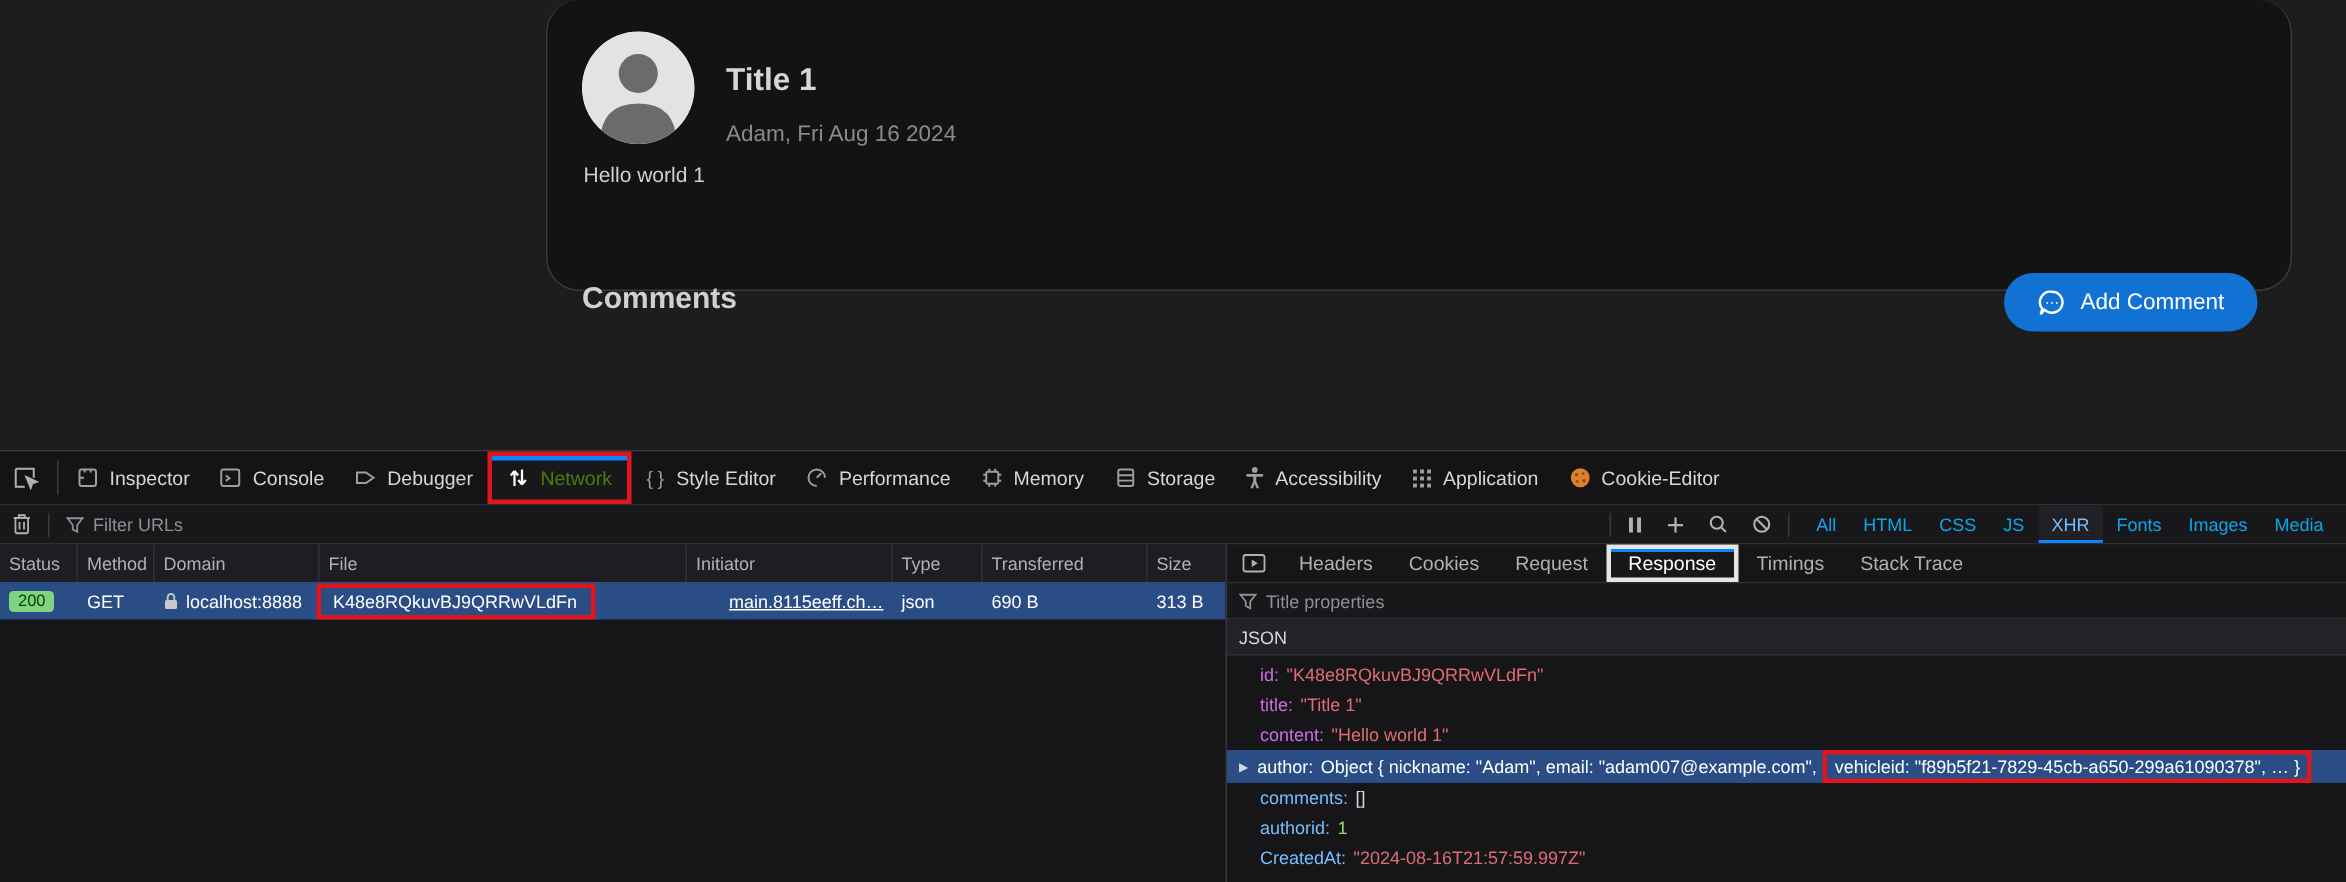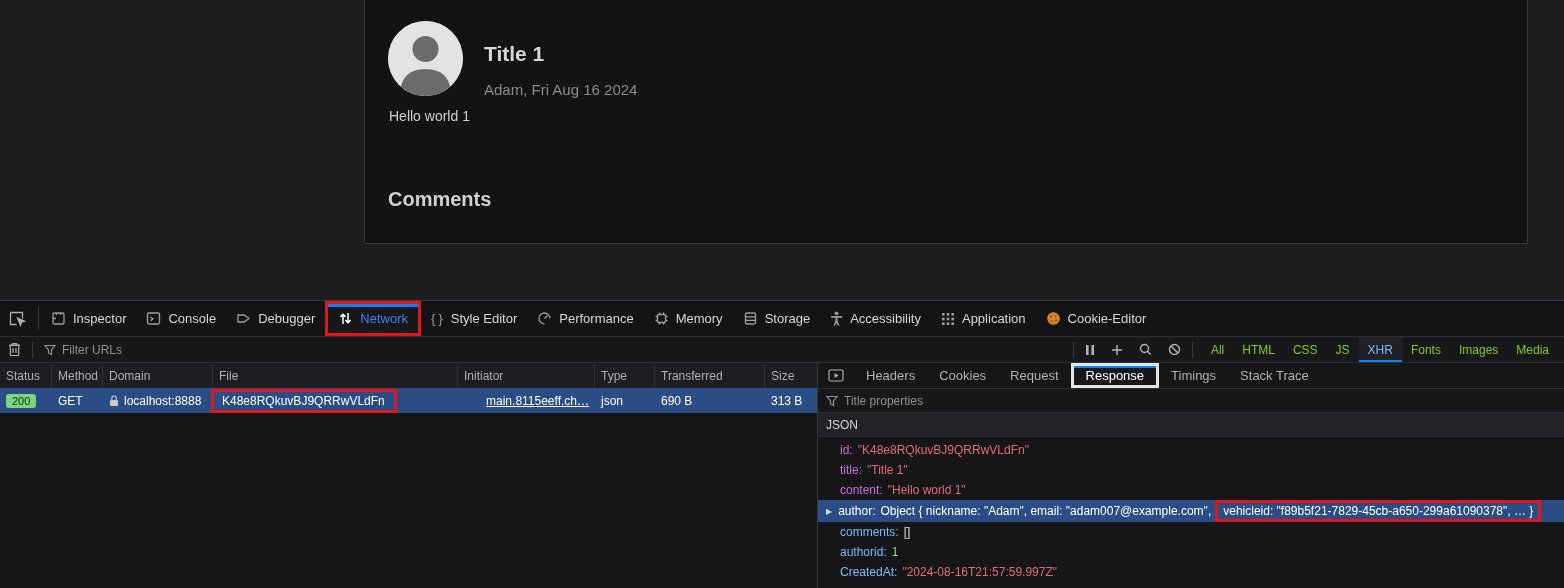"Title 1" .post-card { border-radius: none -> 22px; height: 244px -> 194px }
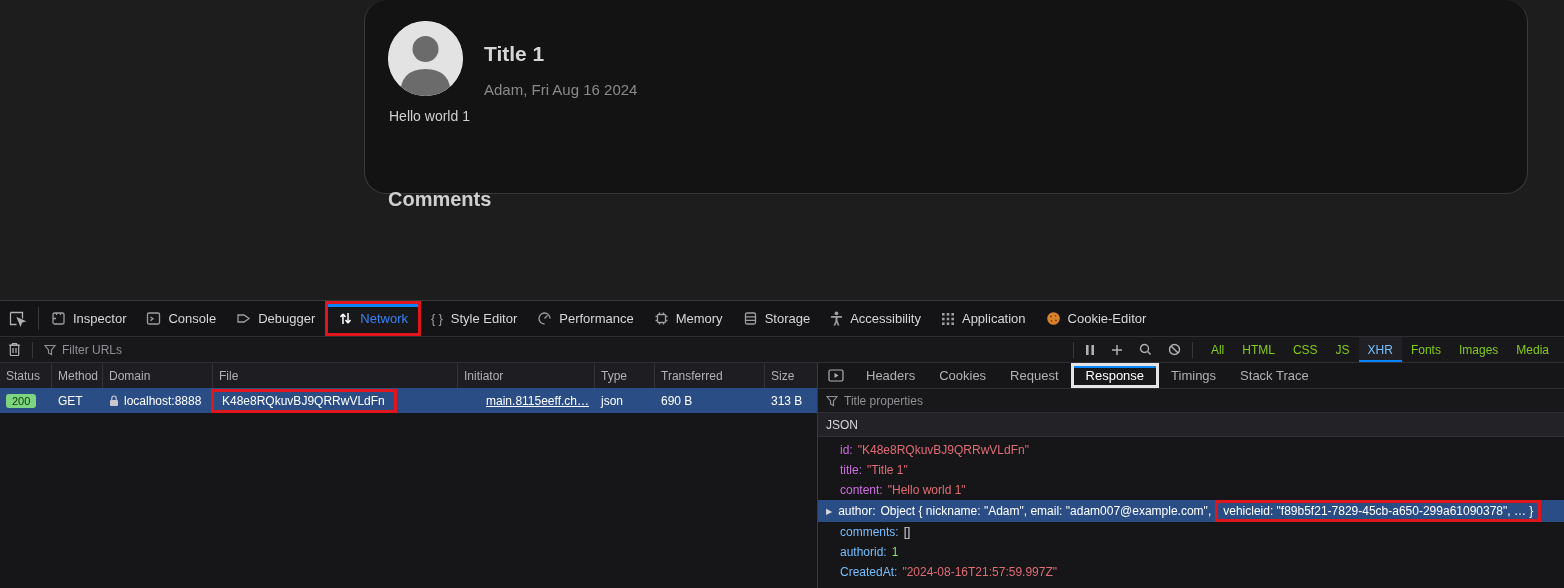"Add Comment" button.add-comment-btn { html: none -> <button> <svg> <path></path> <circle></circle> <circle></circle> <circle></circle> </svg> <span>Add Comment</span> </button> }
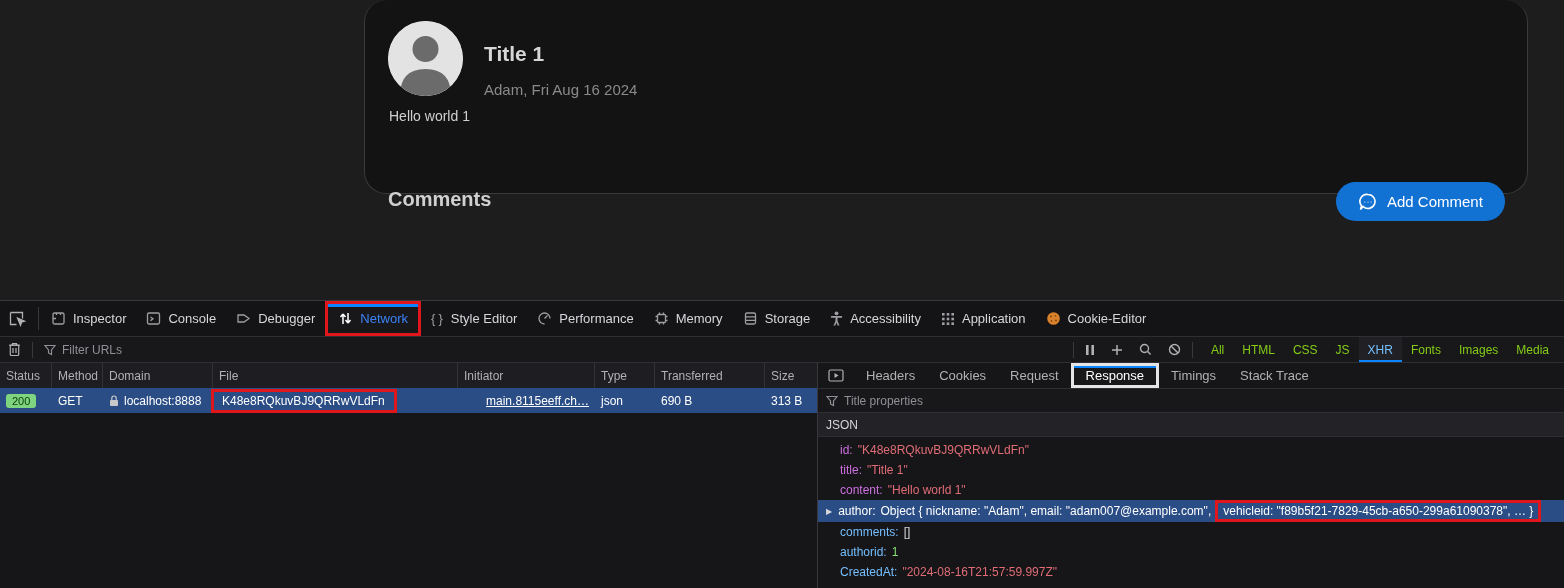"Network" span { color: #3b82f6 -> #4d7c0f }
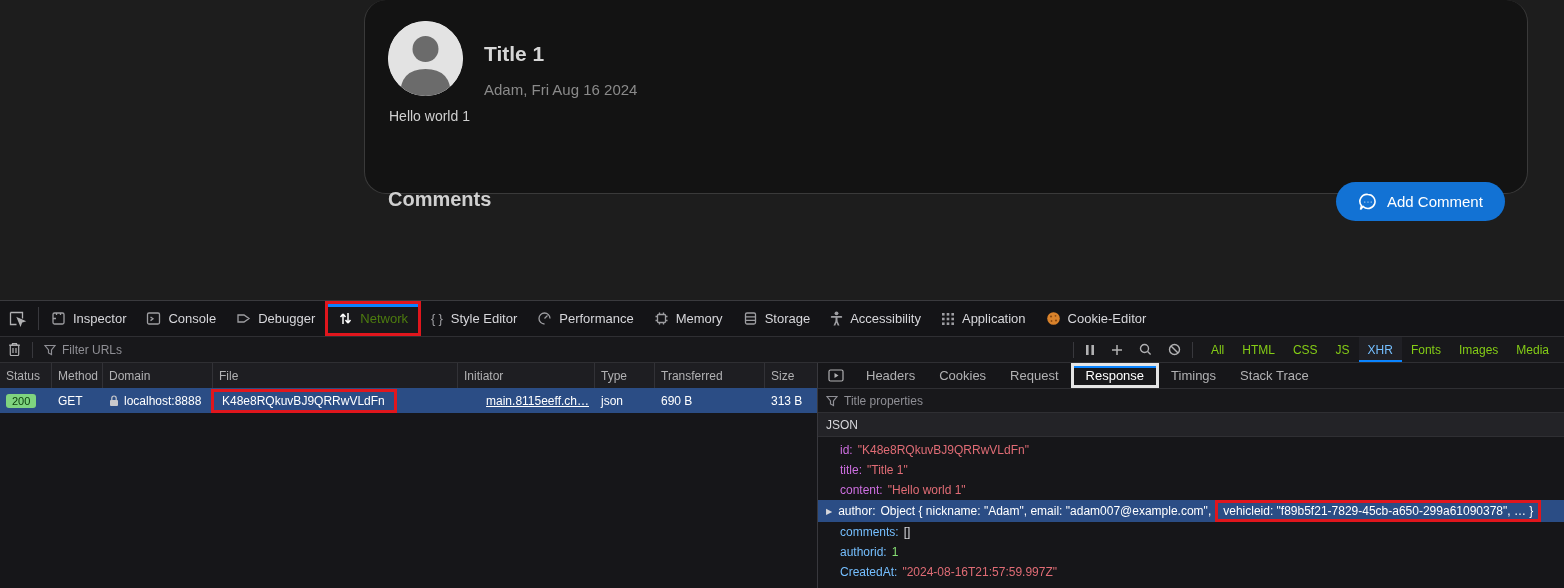"All" .type-filter { color: #84cc16 -> #0ea5e9 }
